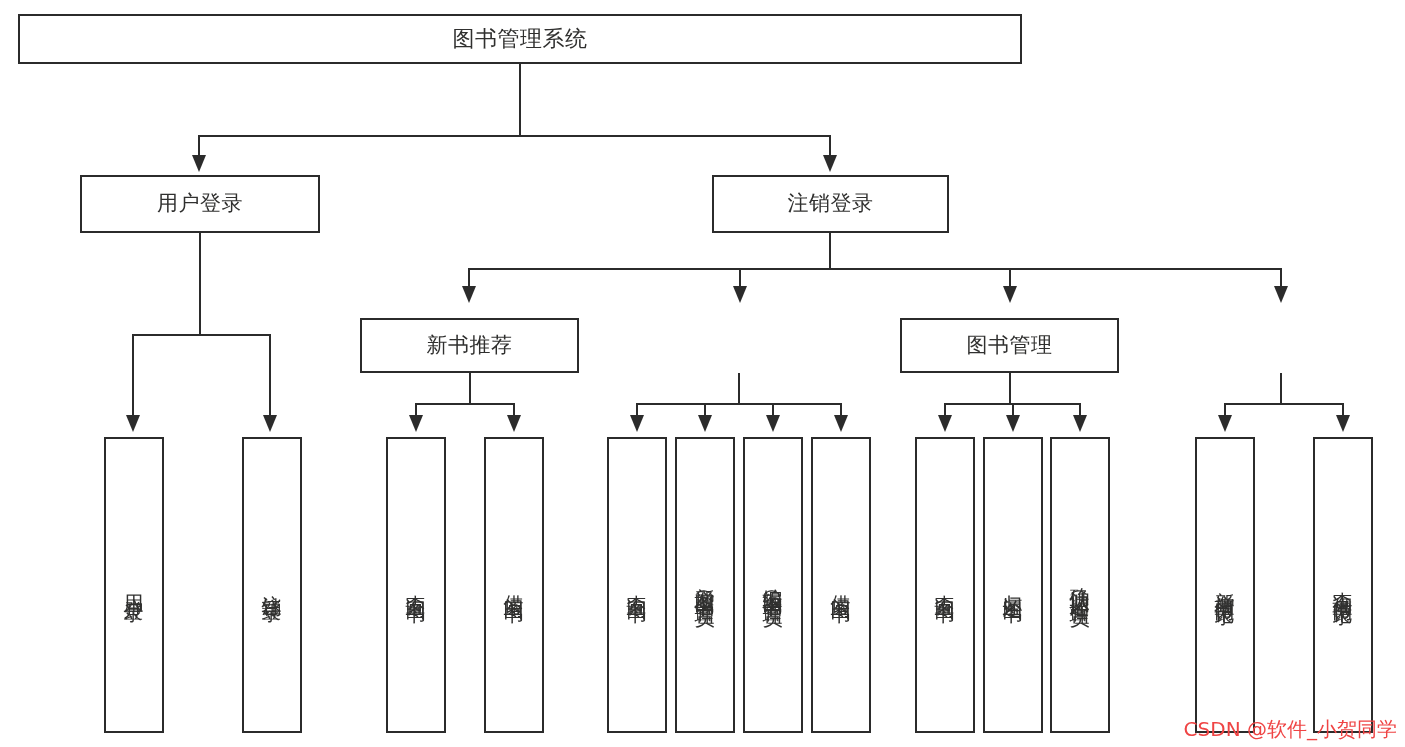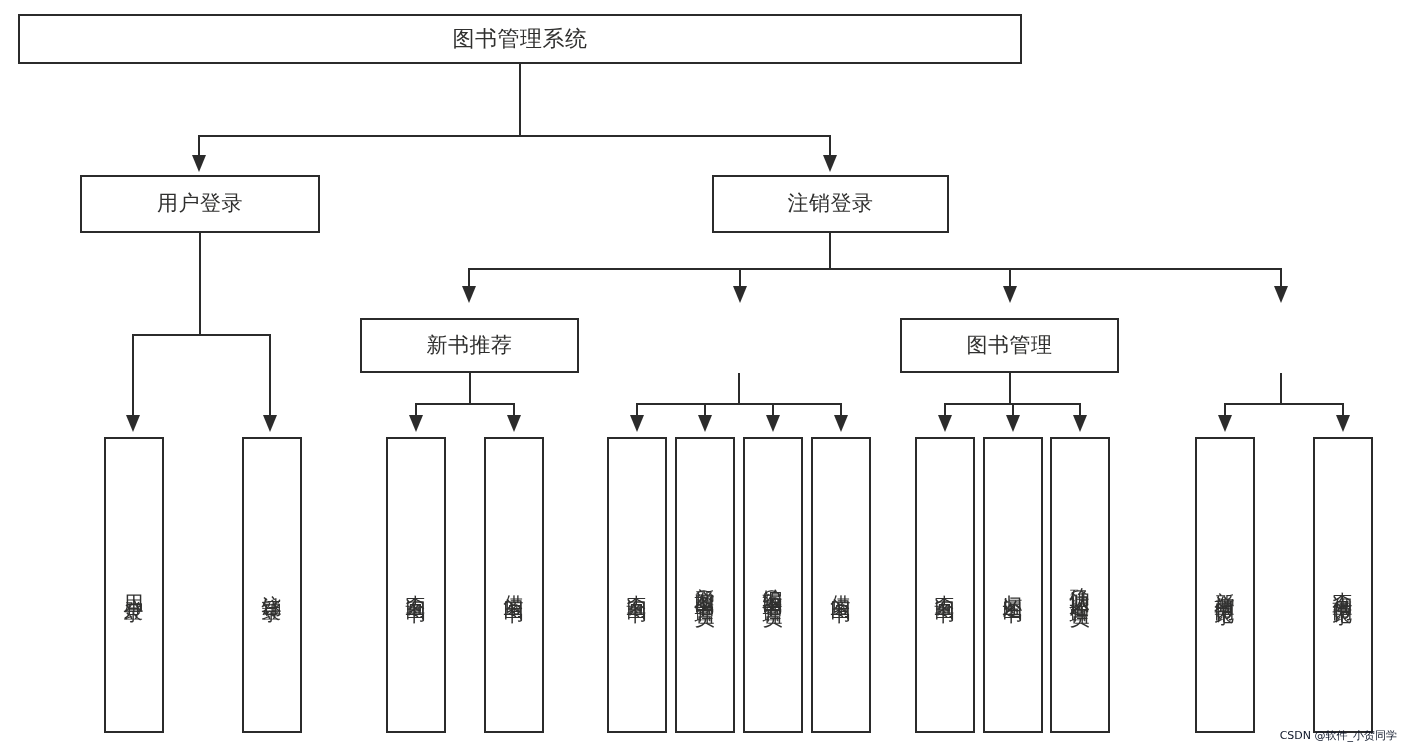"CSDN @软件_小贺同学" #watermark { color: #0f172a -> #ef4444; font-size: 11px -> 20px }
